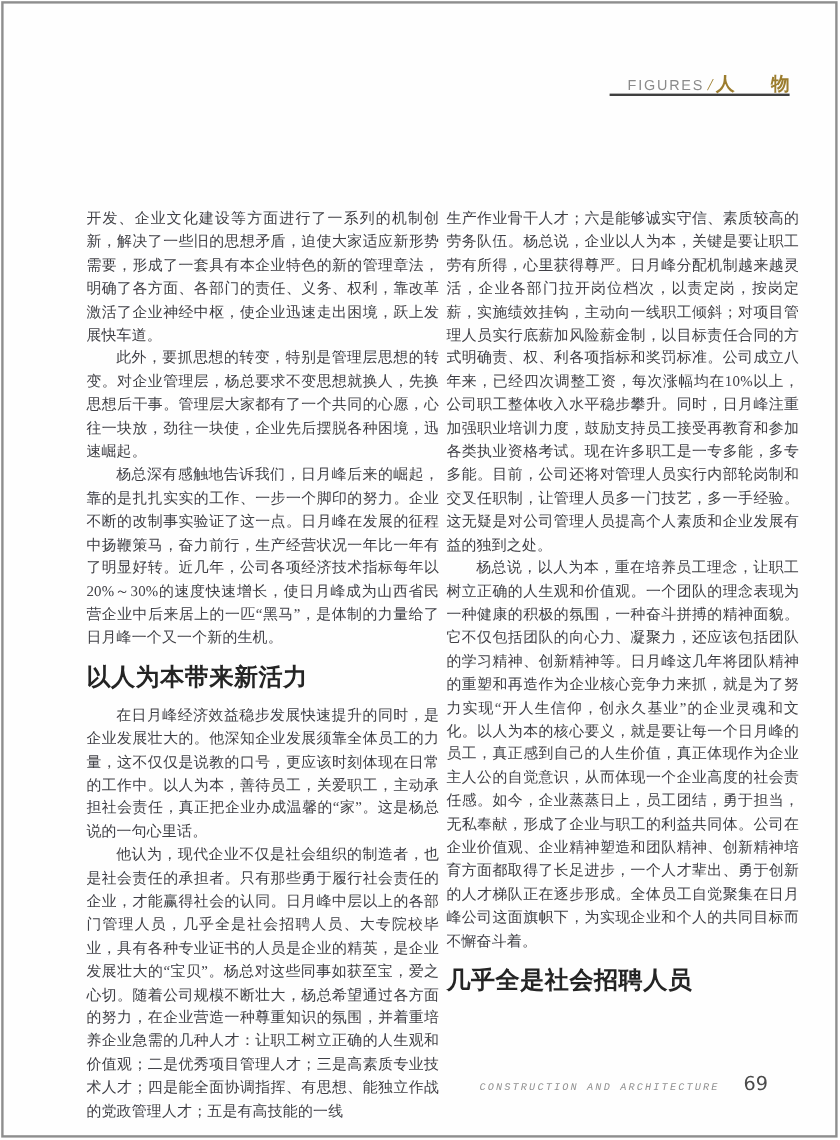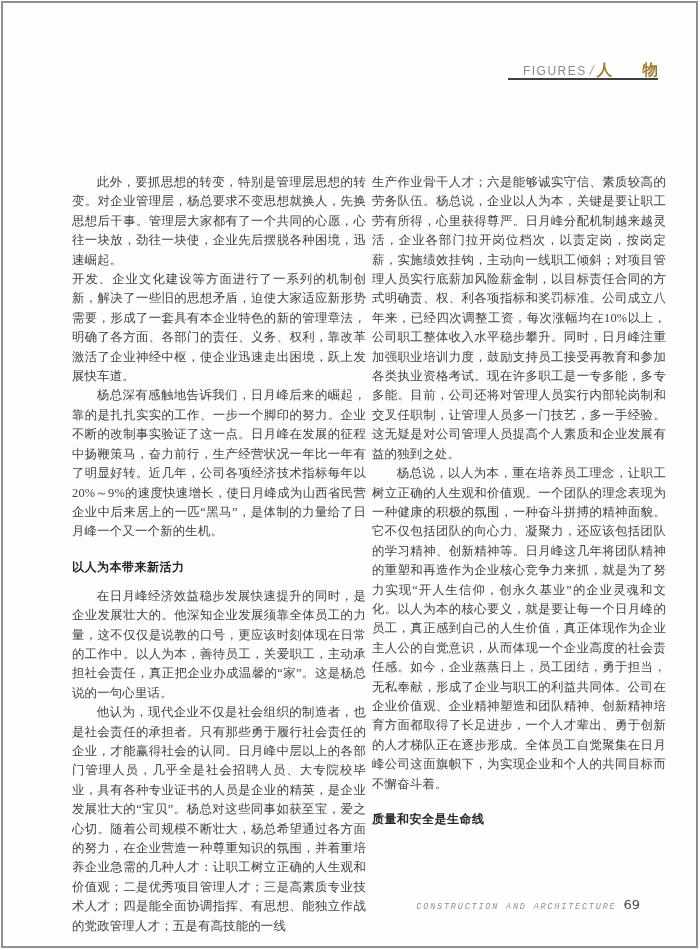"此外，要抓思想的转变，特别是管理层思想的转变。对企业管理层，杨总要求不变思想就换" p.para { order: before "开发、企业文化建设等方面进行了一系列的机制创新，解决了一些旧的思想矛盾，迫使大家" -> after "开发、企业文化建设等方面进行了一系列的机制创新，解决了一些旧的思想矛盾，迫使大家" }
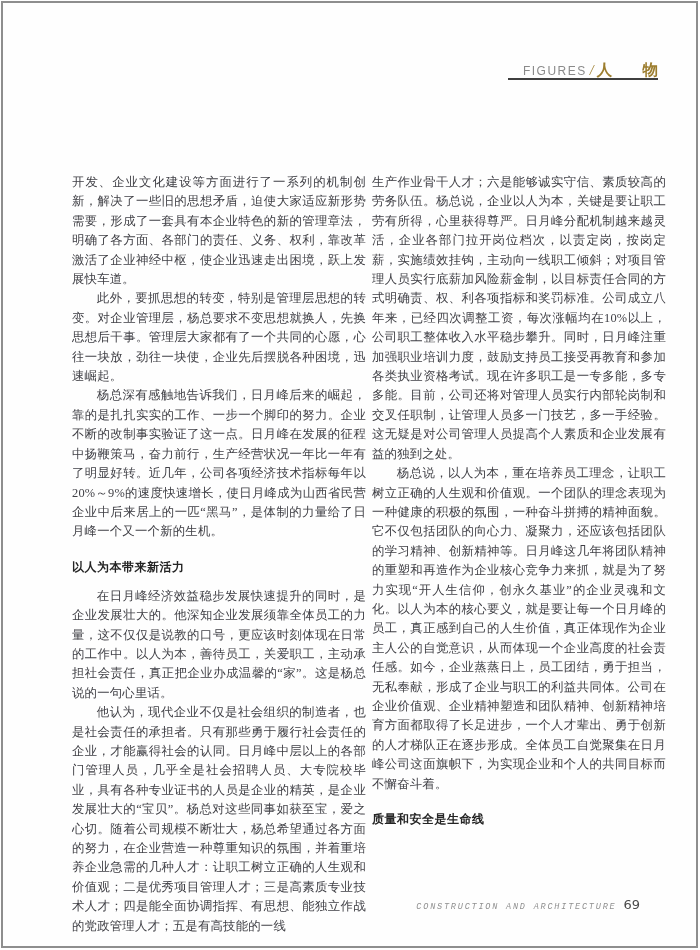"杨总深有感触地告诉我们，日月峰后来的崛起，靠的是扎扎实实的工作、一步一个脚印的努" p.para { text: 9% -> 30% }
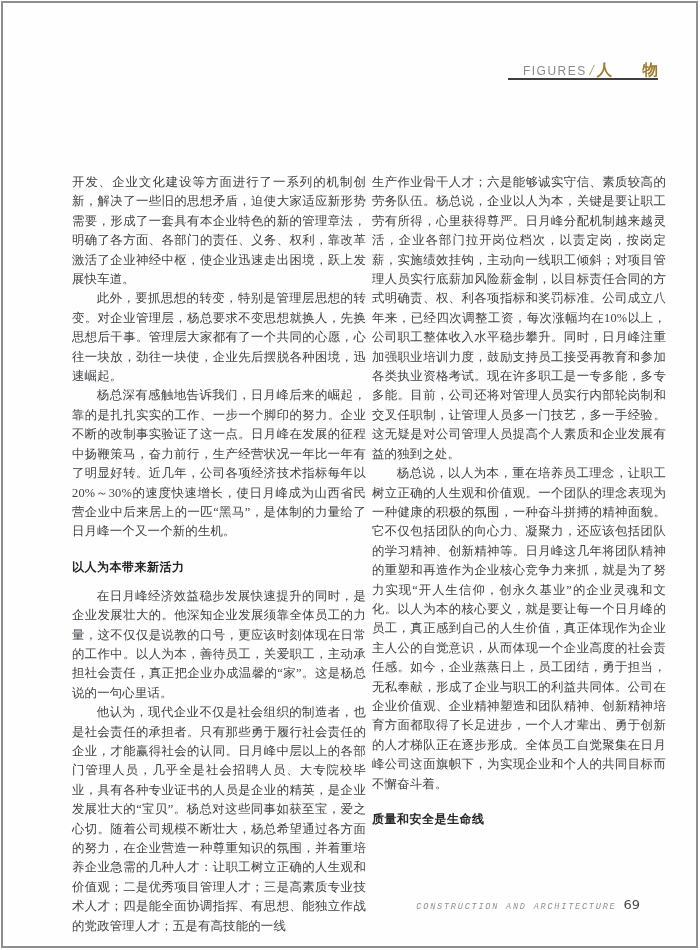"以人为本带来新活力" .sec-heading { font-family: Liberation Serif, serif -> Liberation Mono, monospace; font-size: 12px -> 20px }
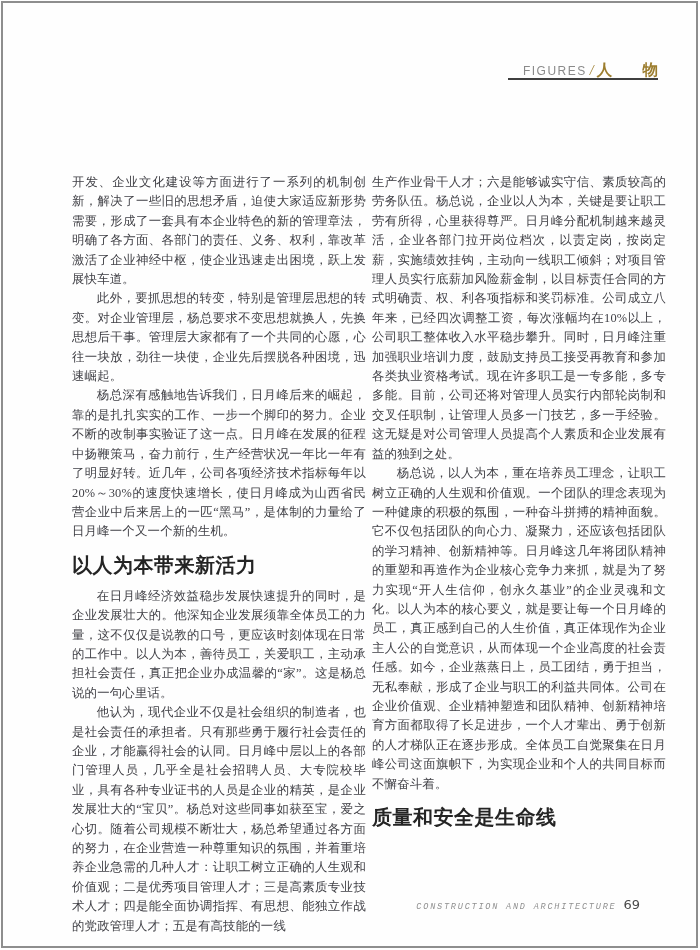"质量和安全是生命线" h2.sec-heading { text: 质量和安全是生命线 -> 几乎全是社会招聘人员 }
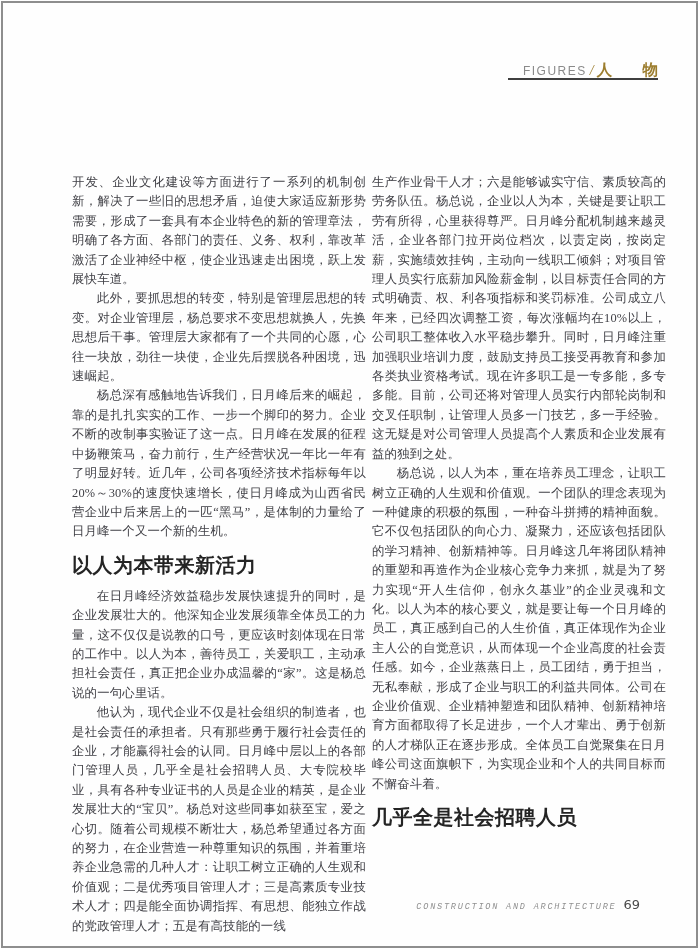"CONSTRUCTION AND ARCHITECTURE" .footer { gap: 7px -> 20px }
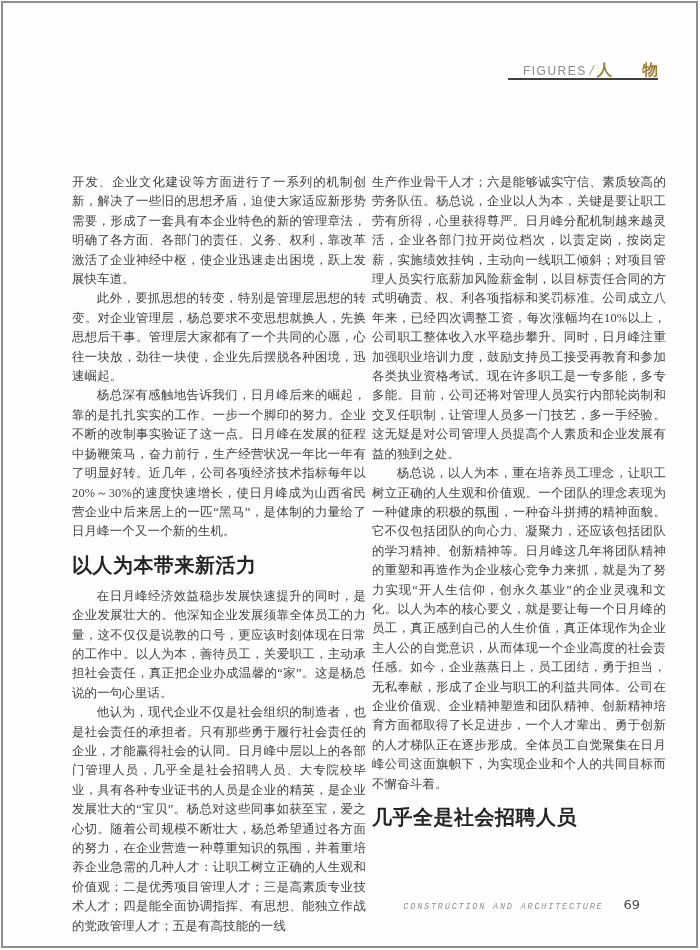"69" .pageno { font-size: 13px -> 16px }
